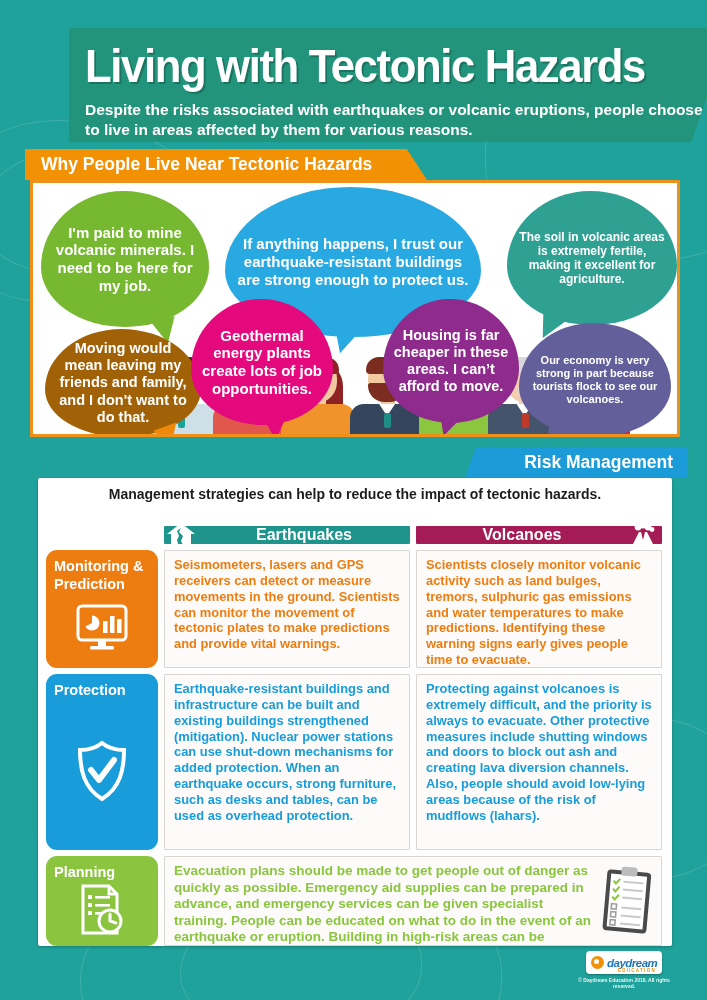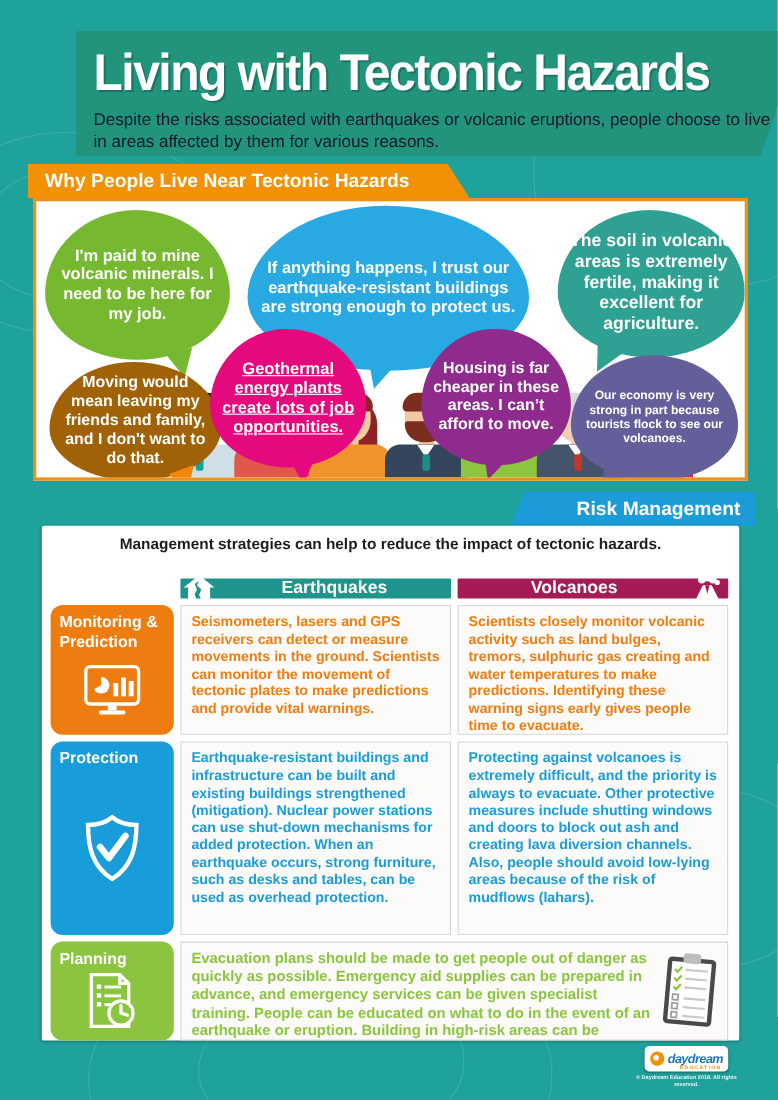"Despite the risks associated with" .title-band p { color: #0f172a -> #ffffff; font-weight: 400 -> 700 }
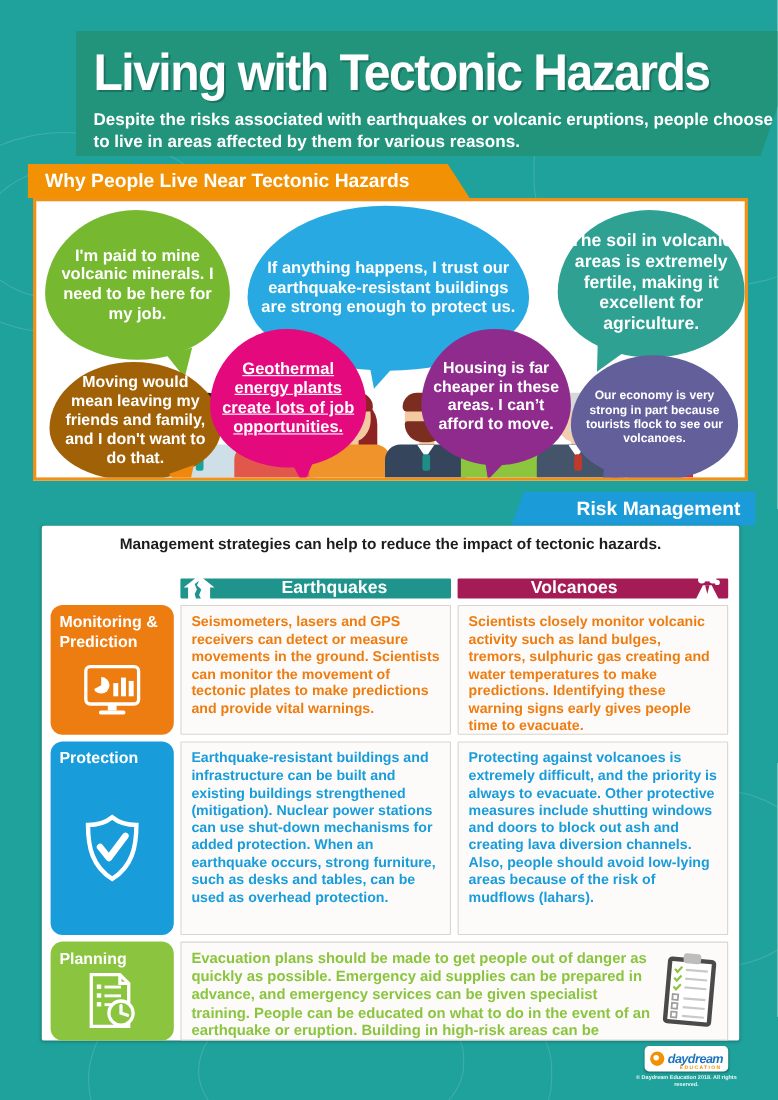"The soil in volcanic areas" .b3 { font-size: 16px -> 12px }
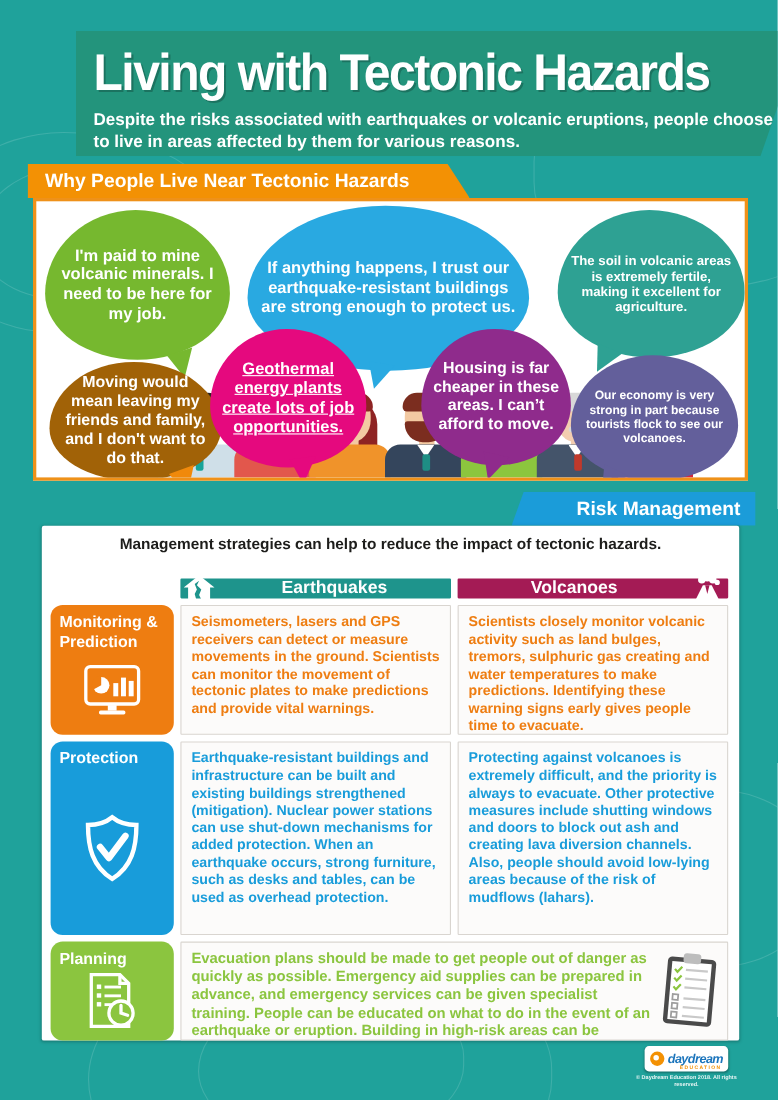"Geothermal energy plants create lots" .b5 { text-decoration: underline -> none }
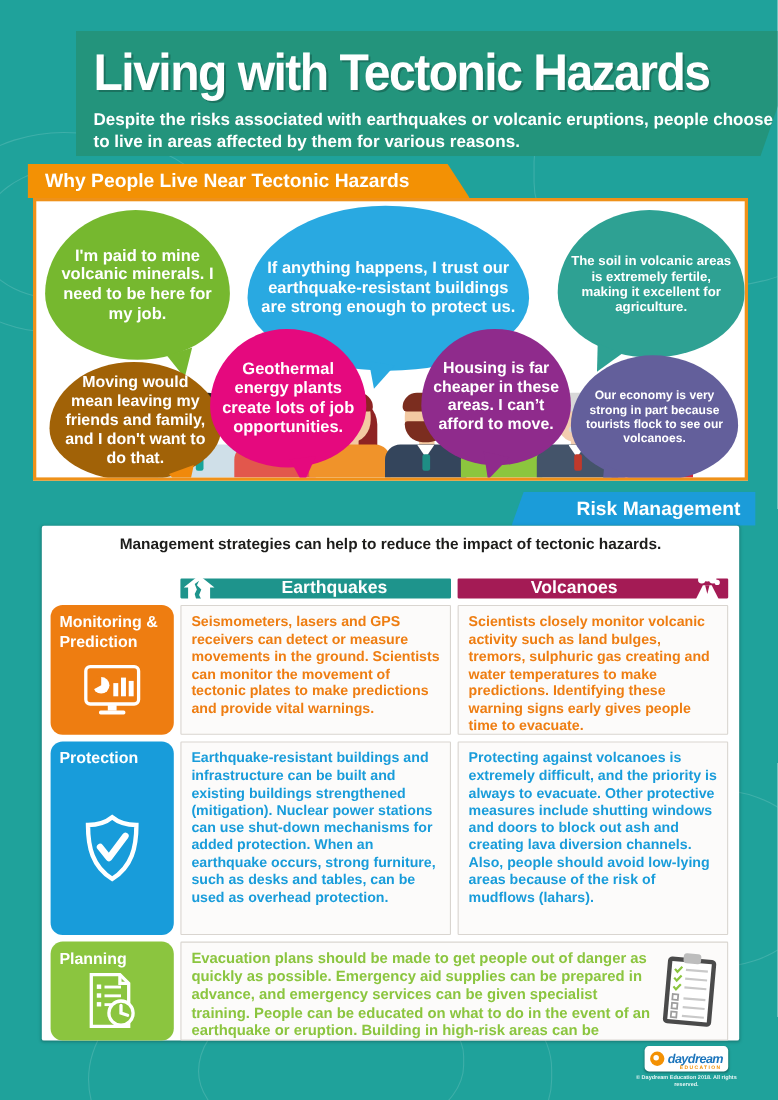"Scientists closely monitor volcanic" div.cell { text: creating -> emissions }
